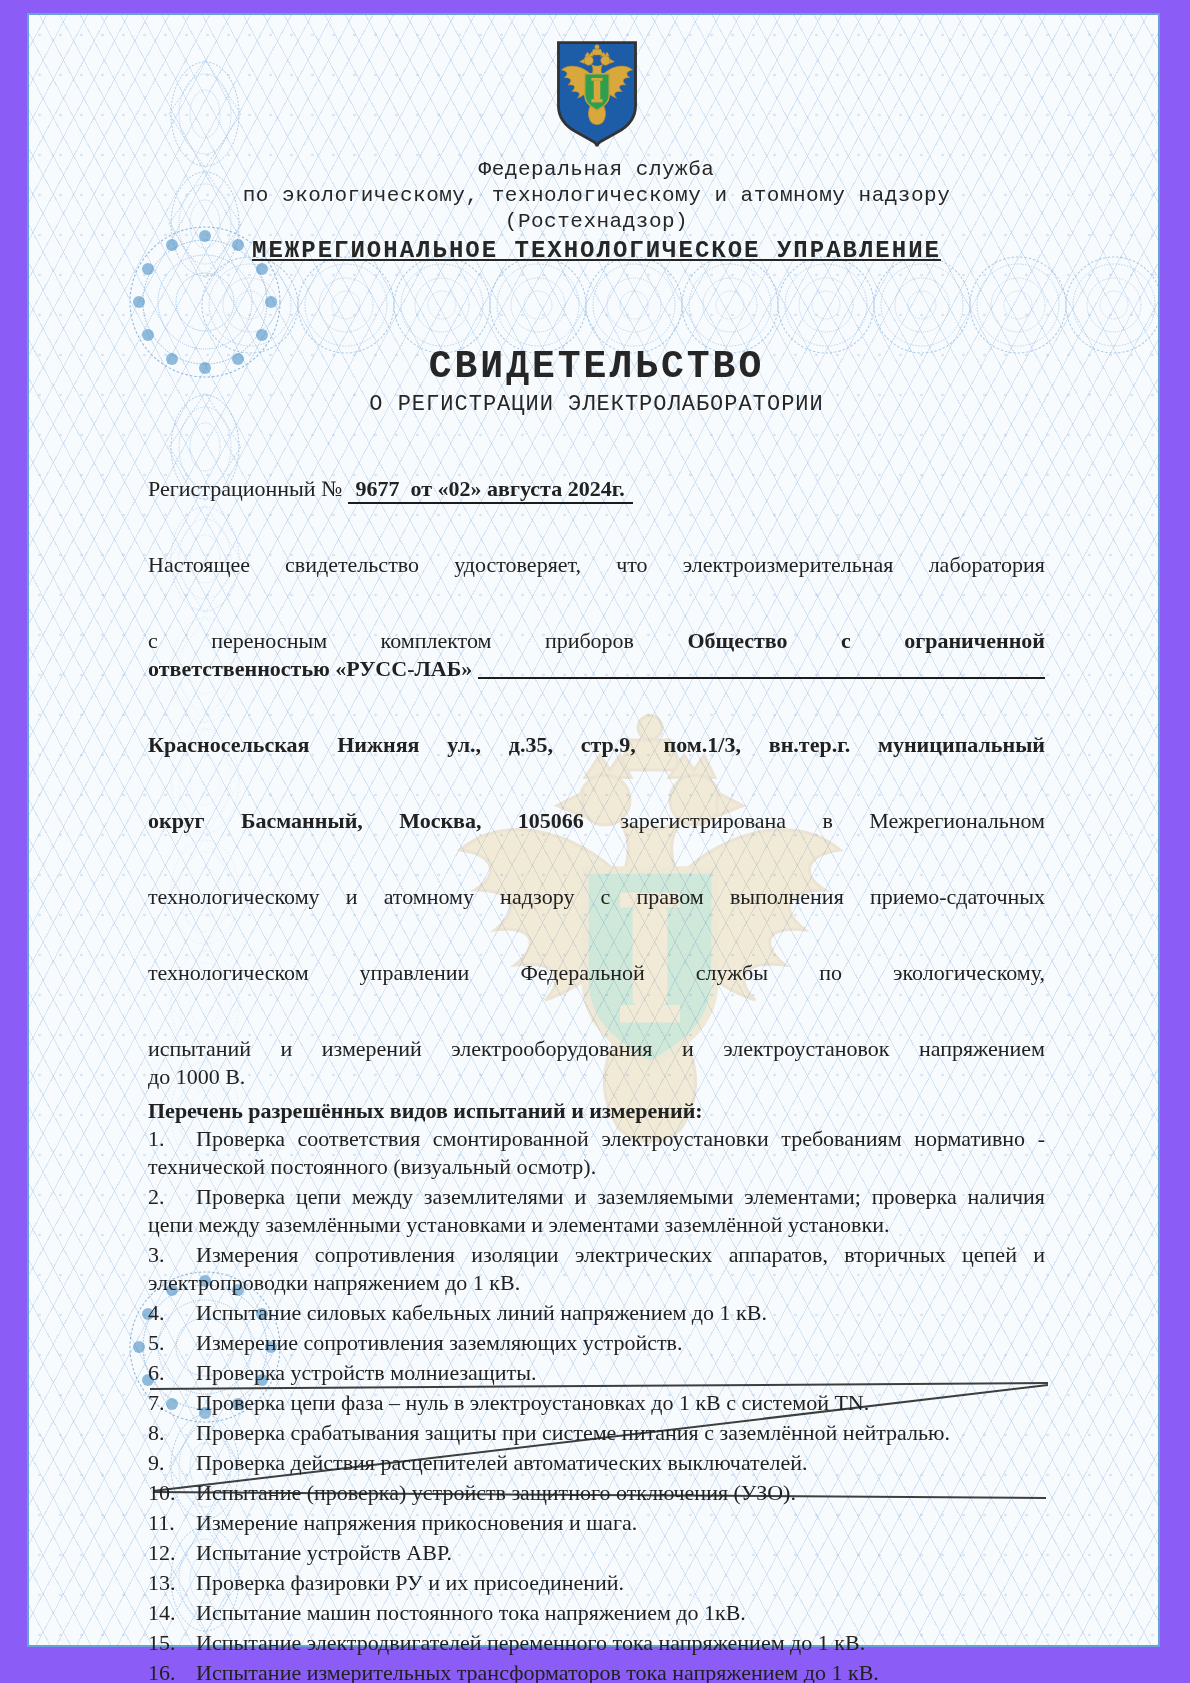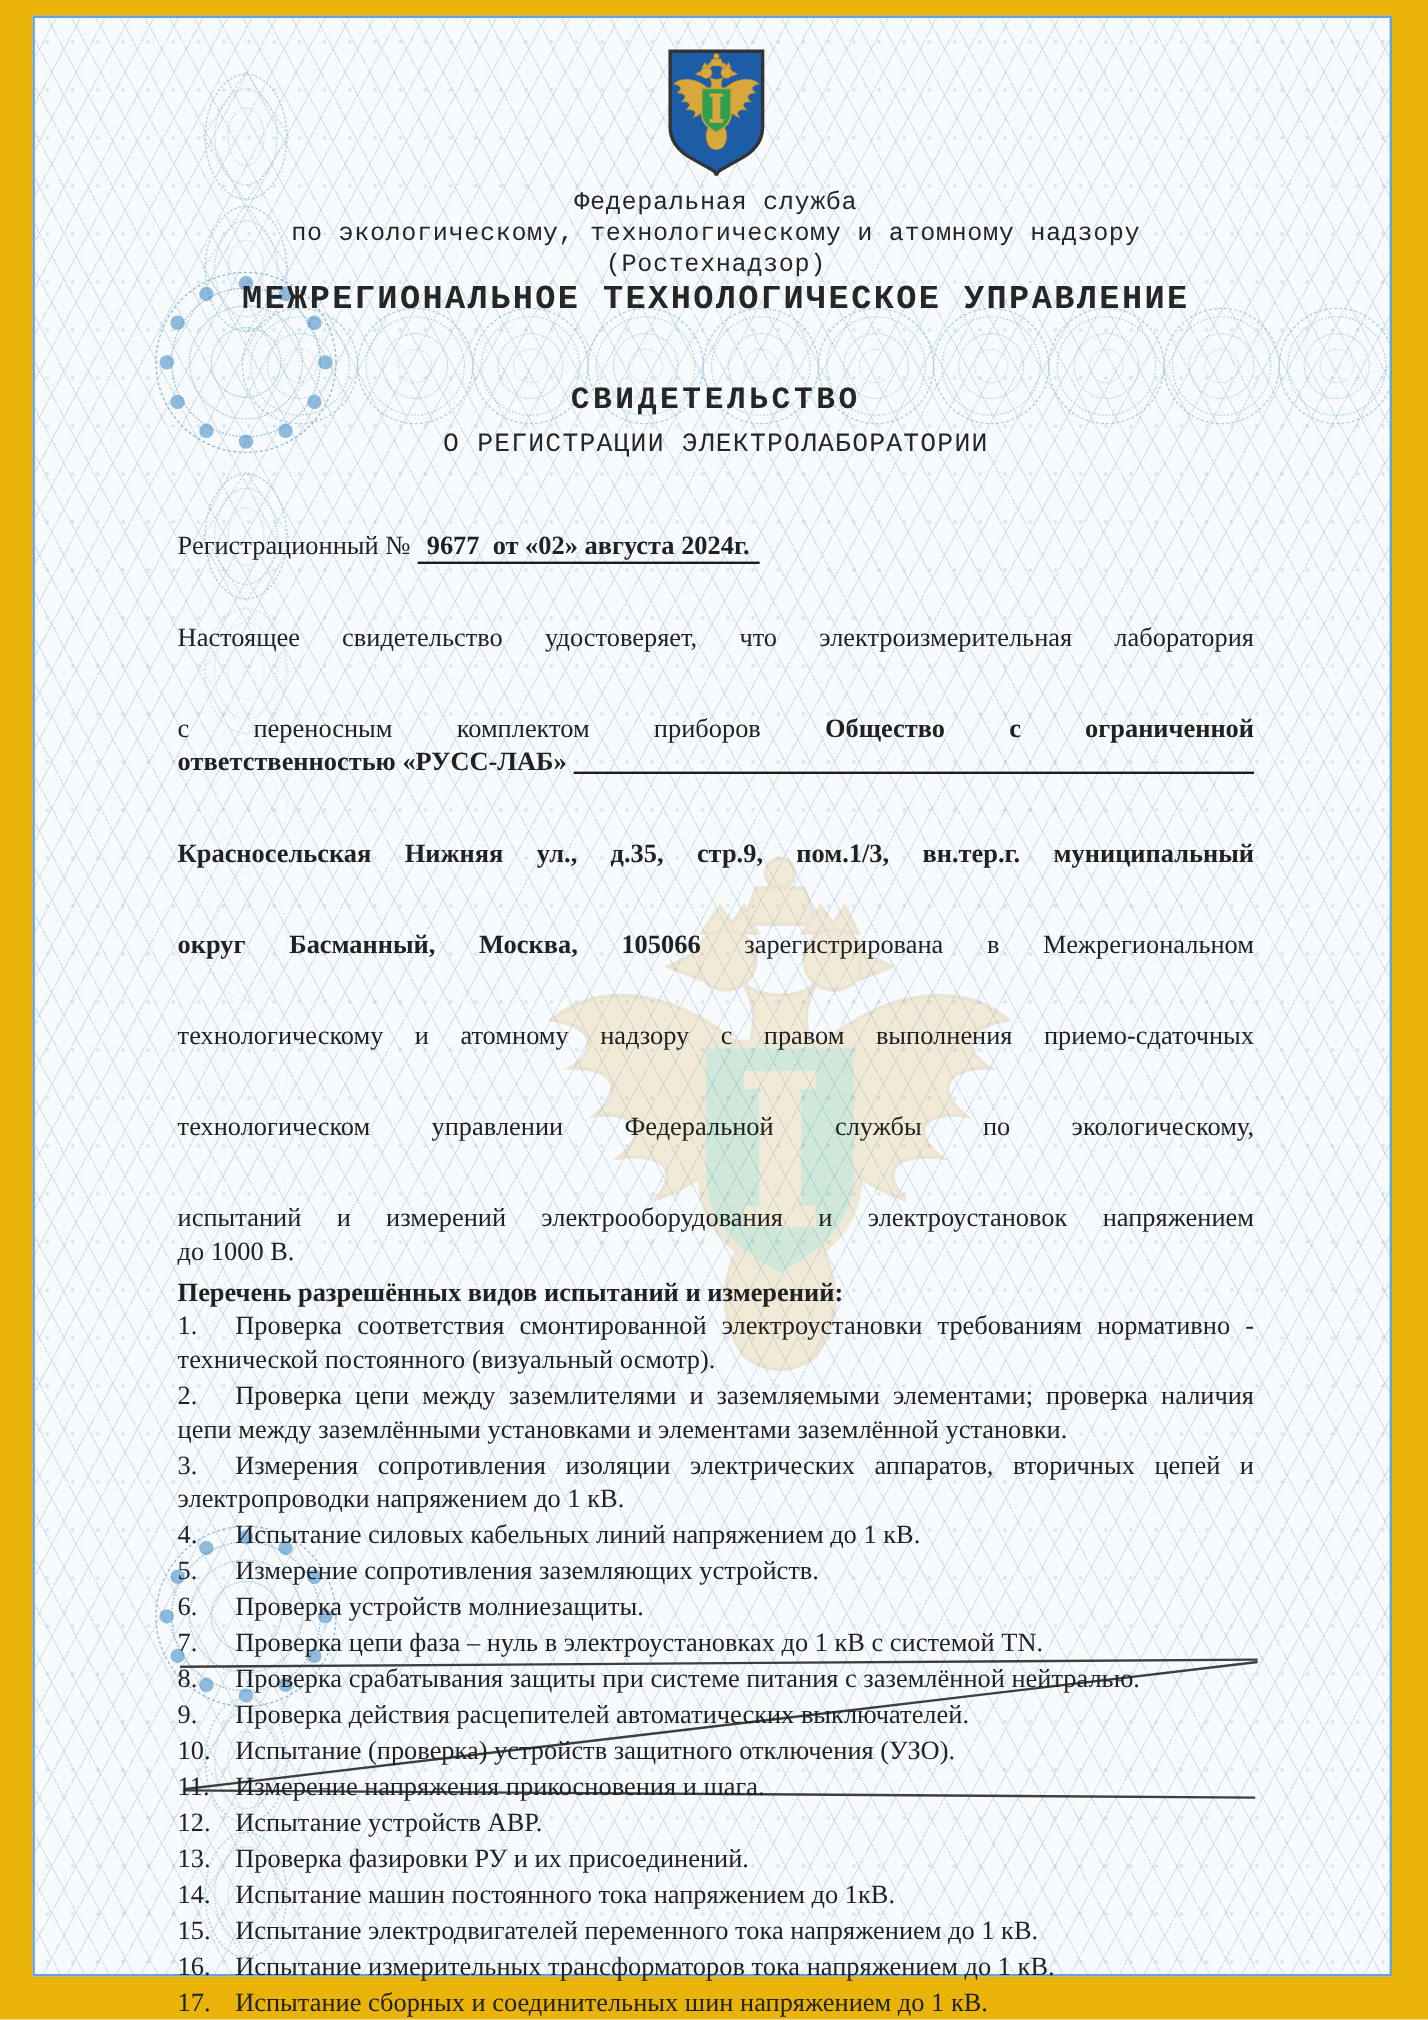"Федеральная служба" .page { background: #eab308 -> #8b5cf6 }
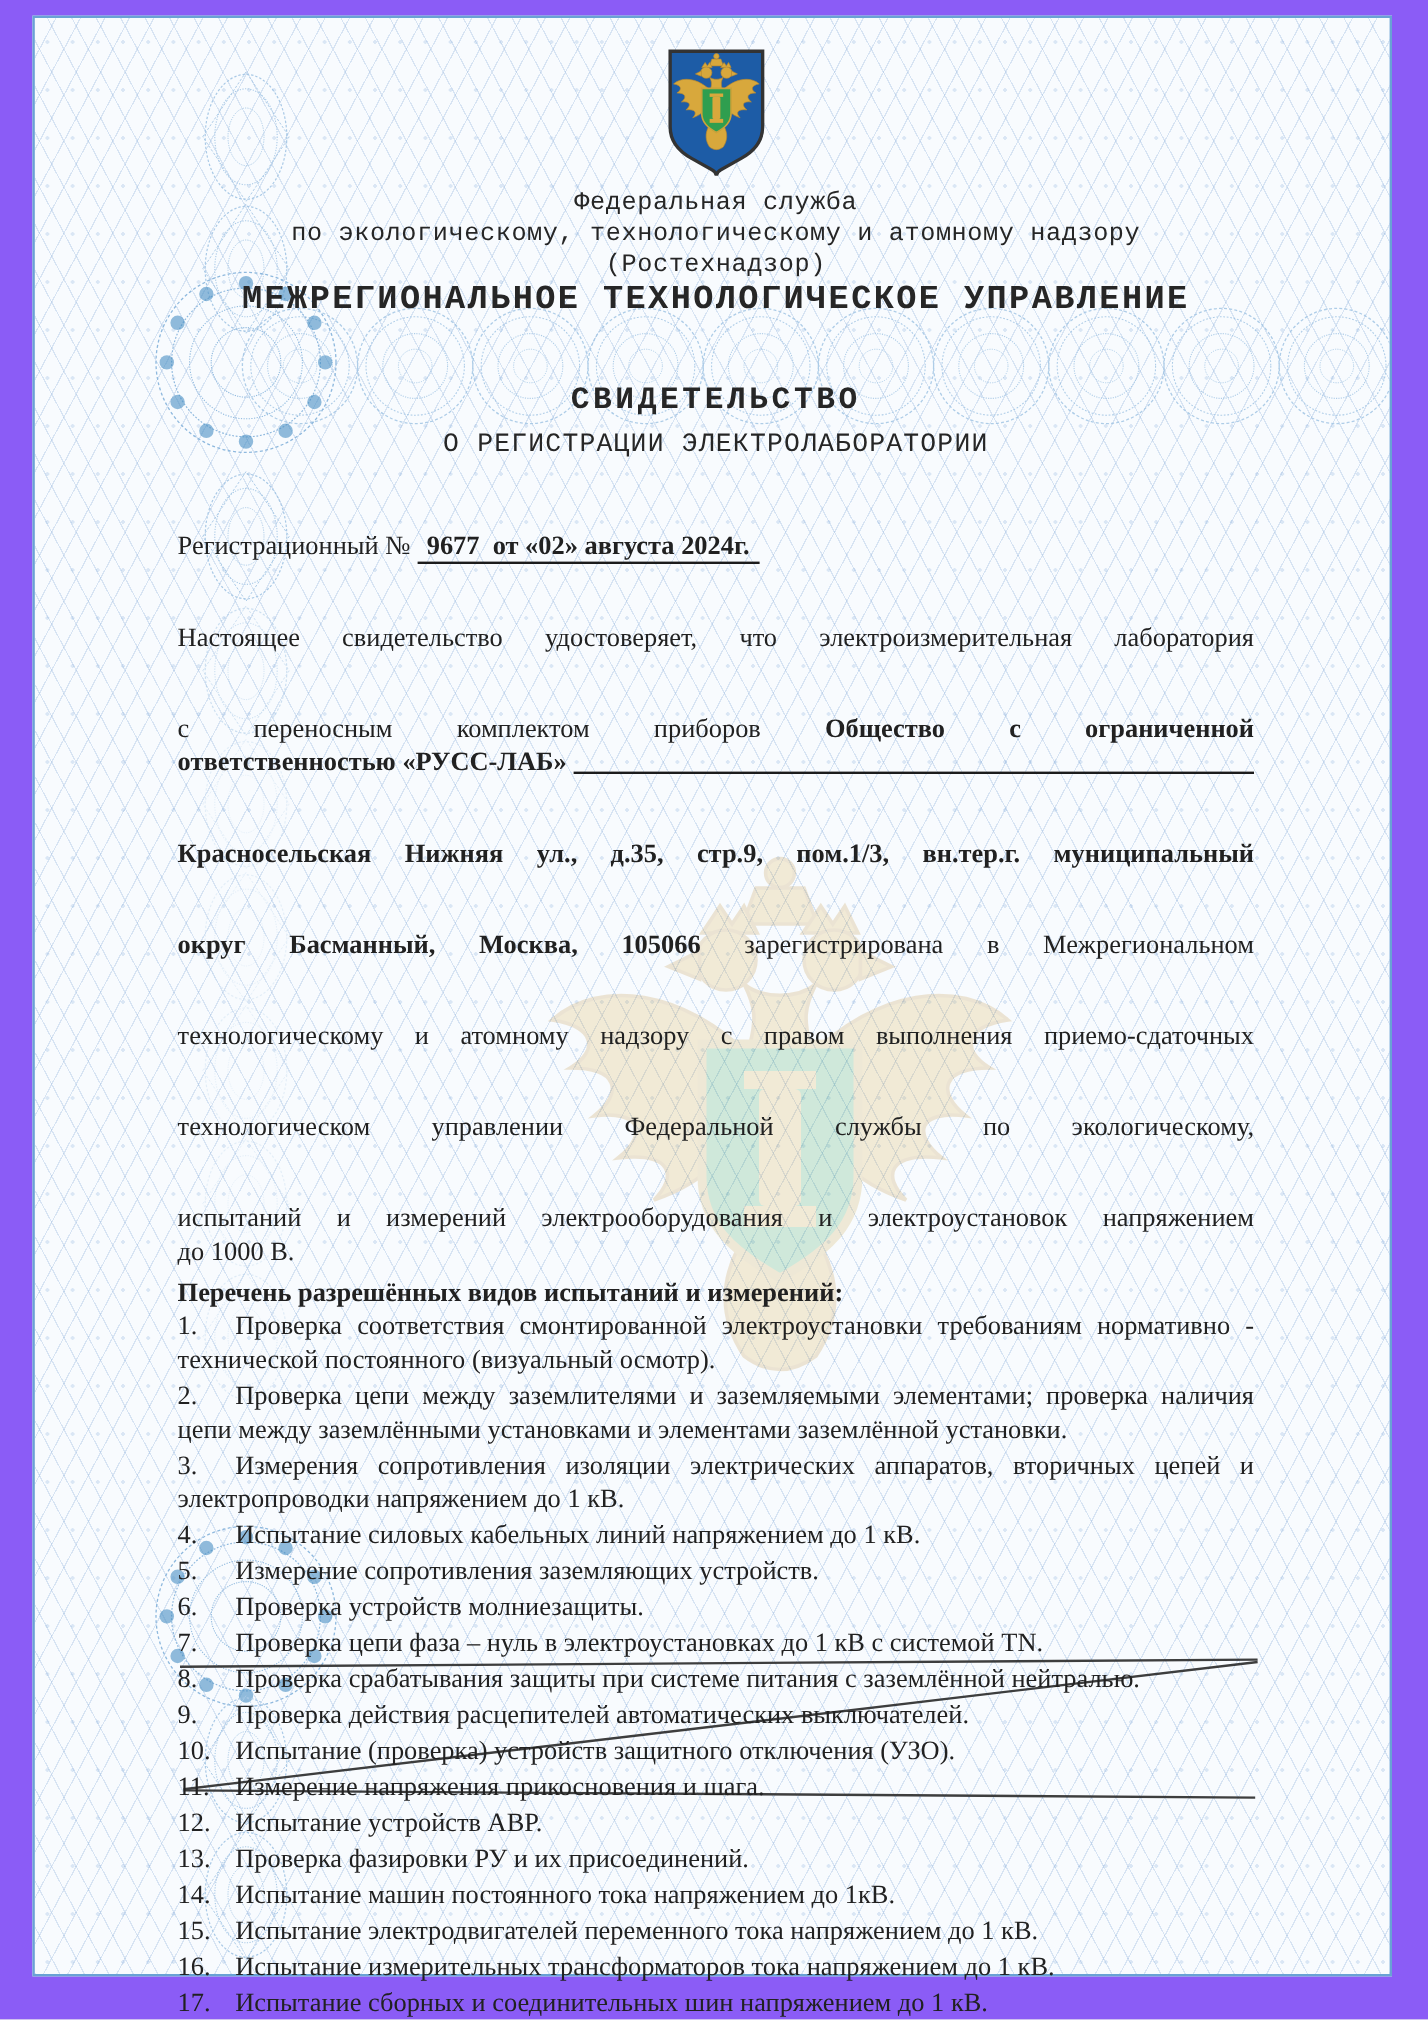"МЕЖРЕГИОНАЛЬНОЕ ТЕХНОЛОГИЧЕСКОЕ" .hline4 { font-size: 28px -> 24px; text-decoration: none -> underline }
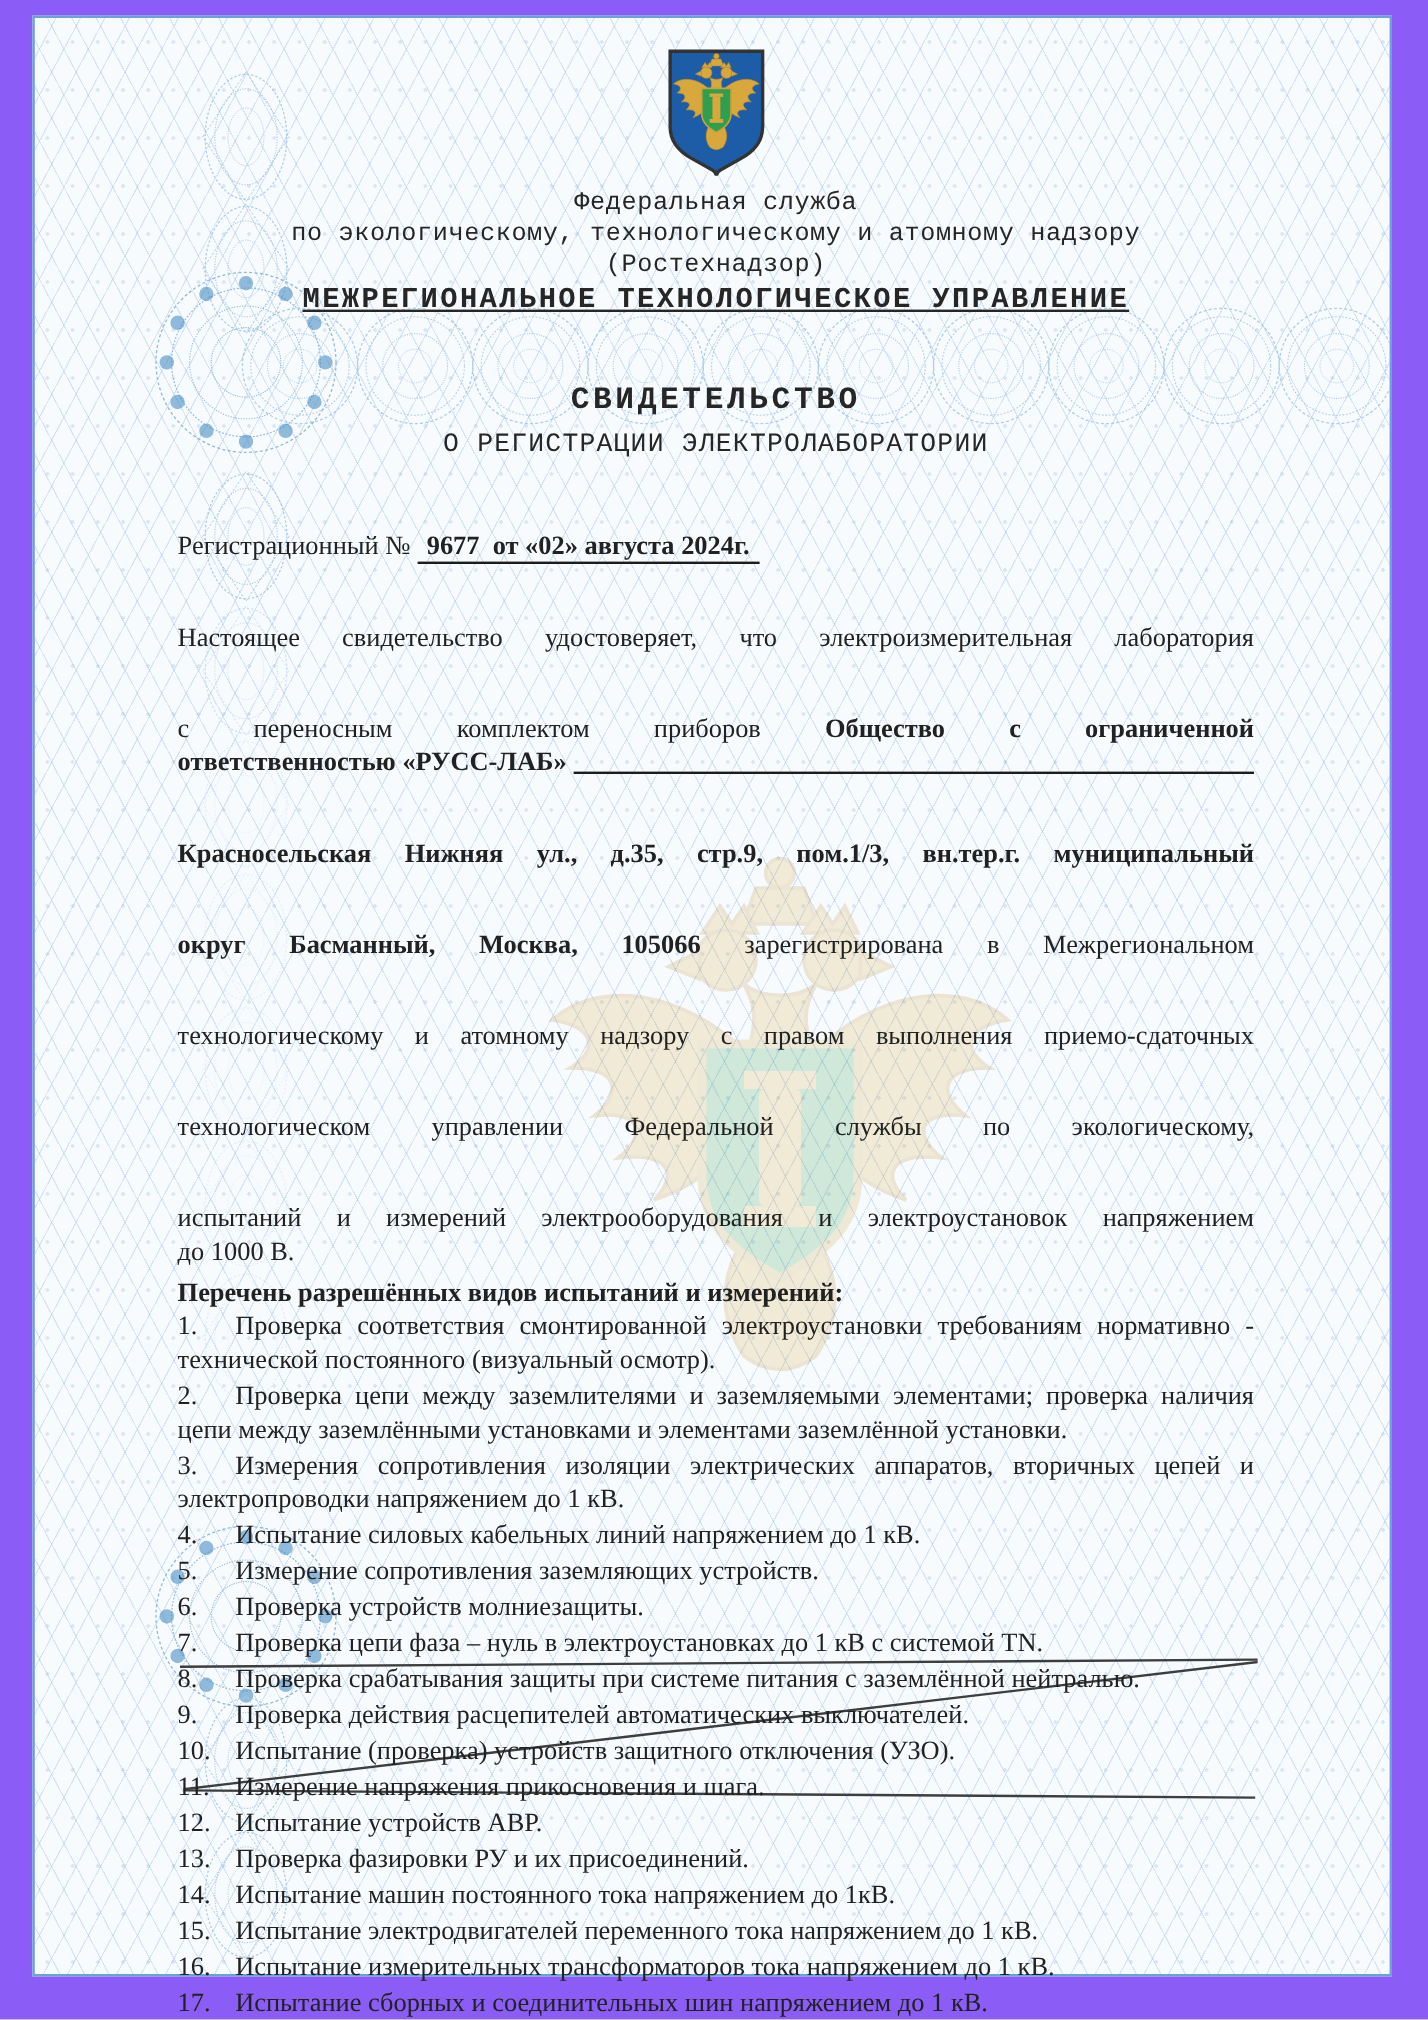"СВИДЕТЕЛЬСТВО" .title { font-size: 26px -> 38px; margin-top: 50px -> 84px }
